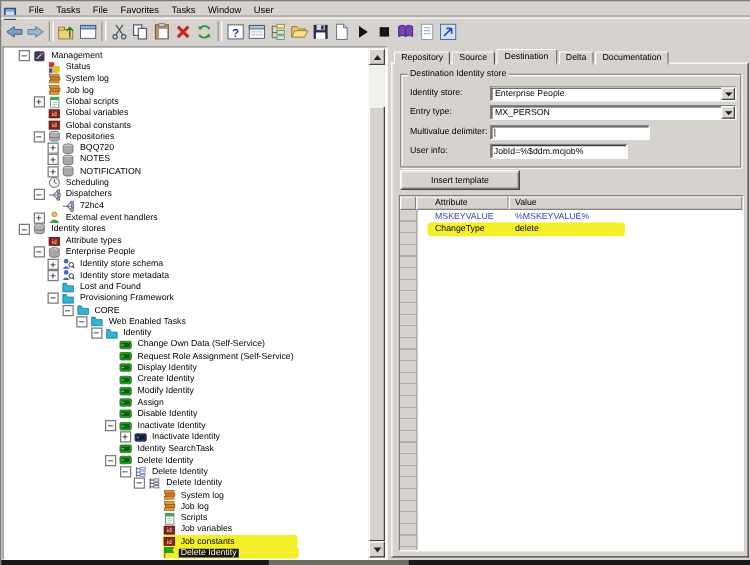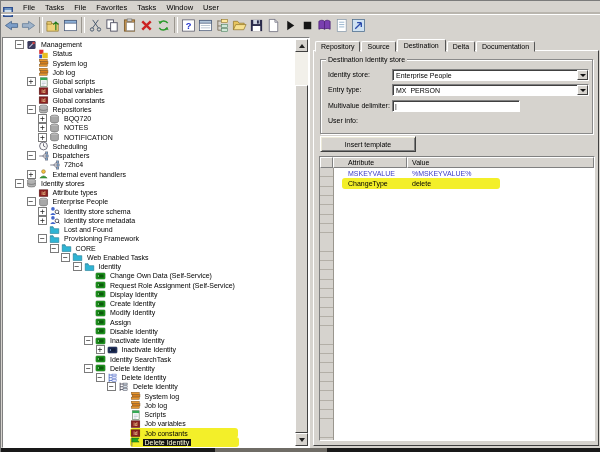"JobId=%$ddm.mcjob%" input.tinput { html: none -> <input> }
